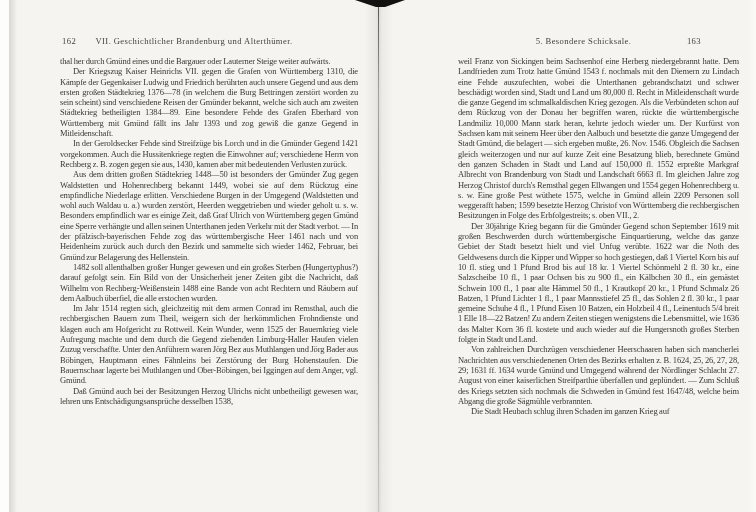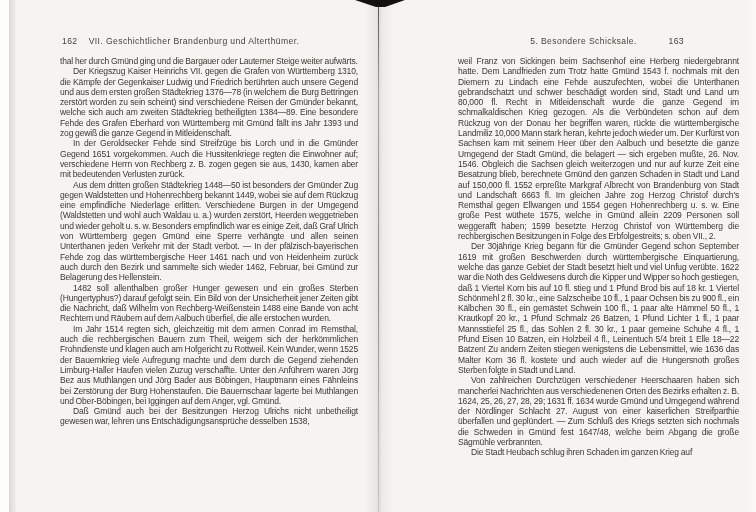"162" .scan { font-family: Liberation Sans, sans-serif -> Liberation Serif, serif }
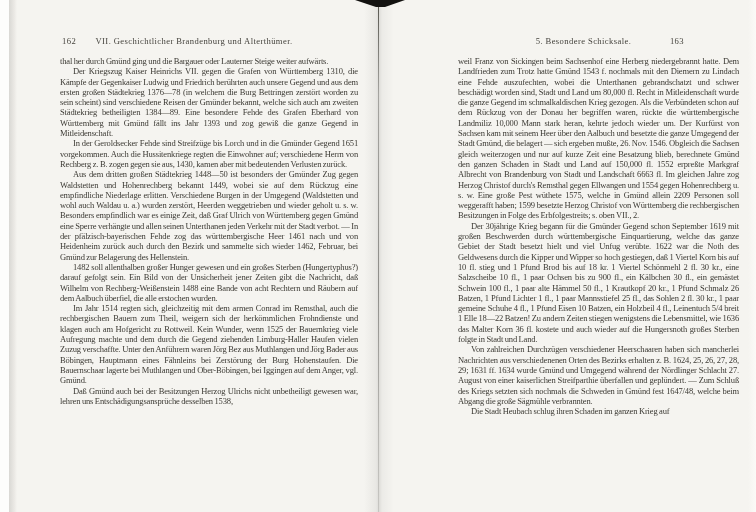"163" .pnum-right { right: 55px -> 38px }
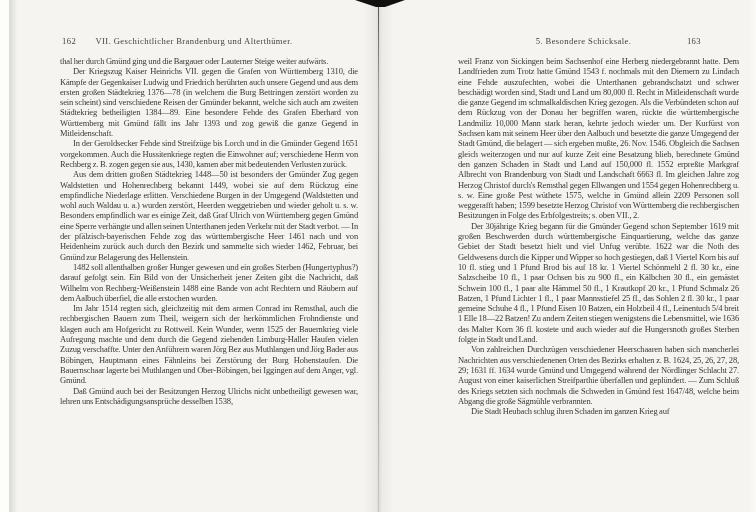"thal her durch Gmünd ging" p { text: ging -> eines }
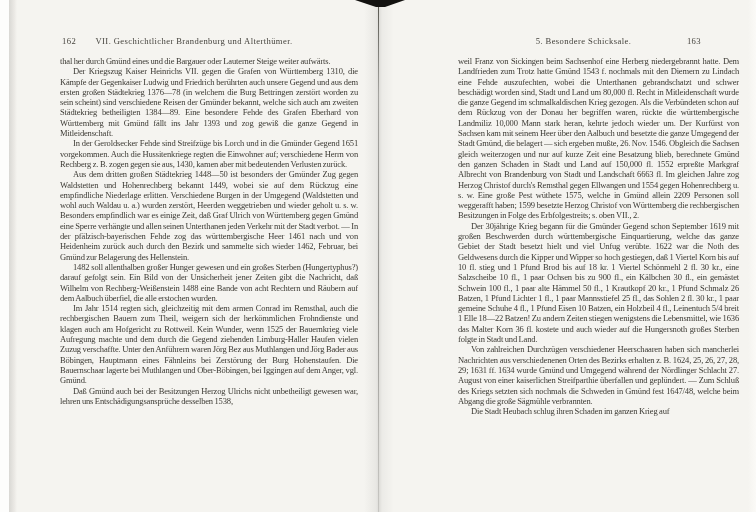"In der Geroldsecker Fehde sind" p.ind { text: 1651 -> 1421 }
